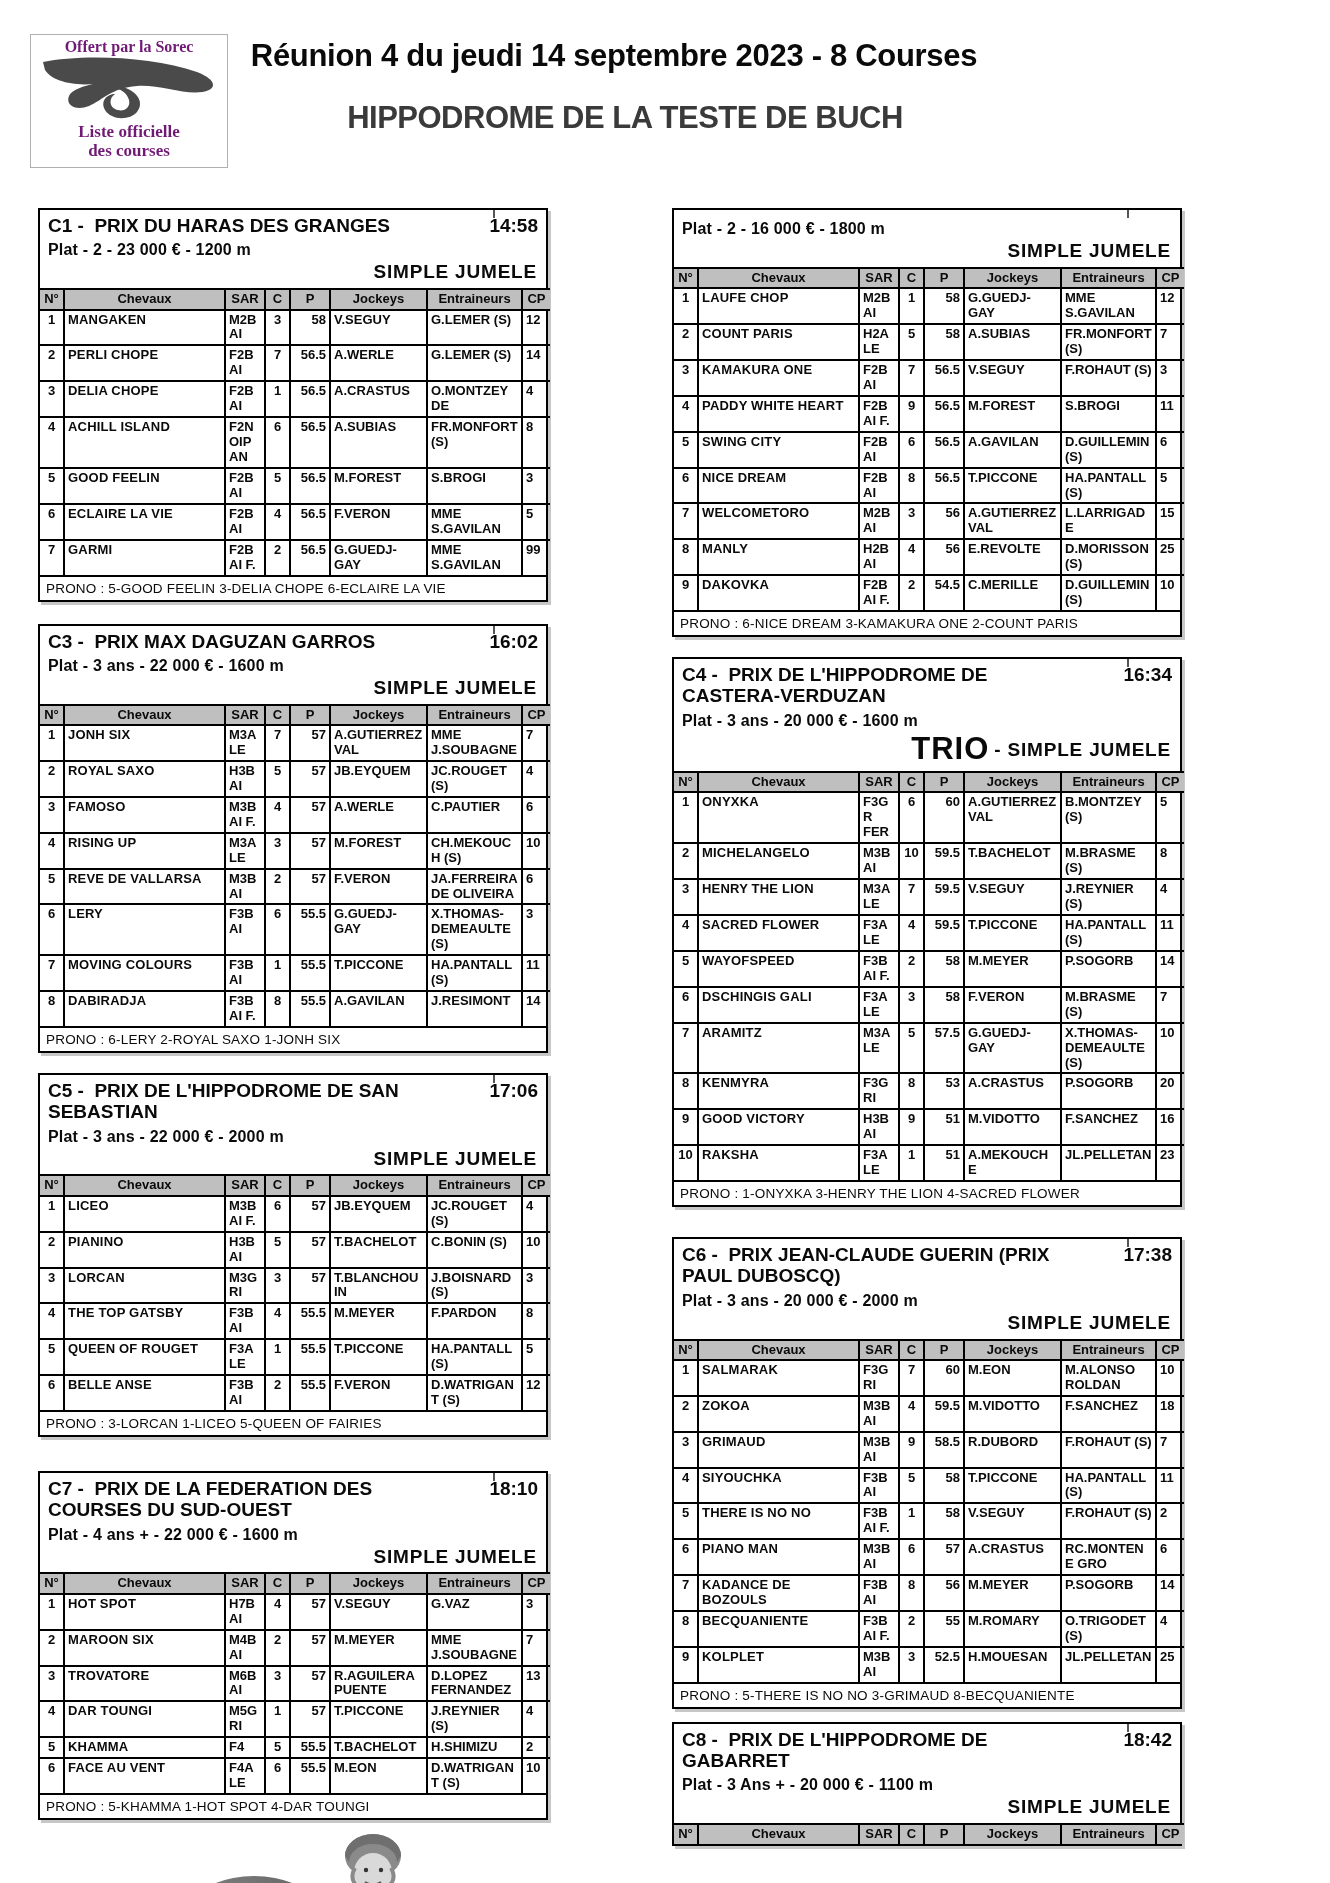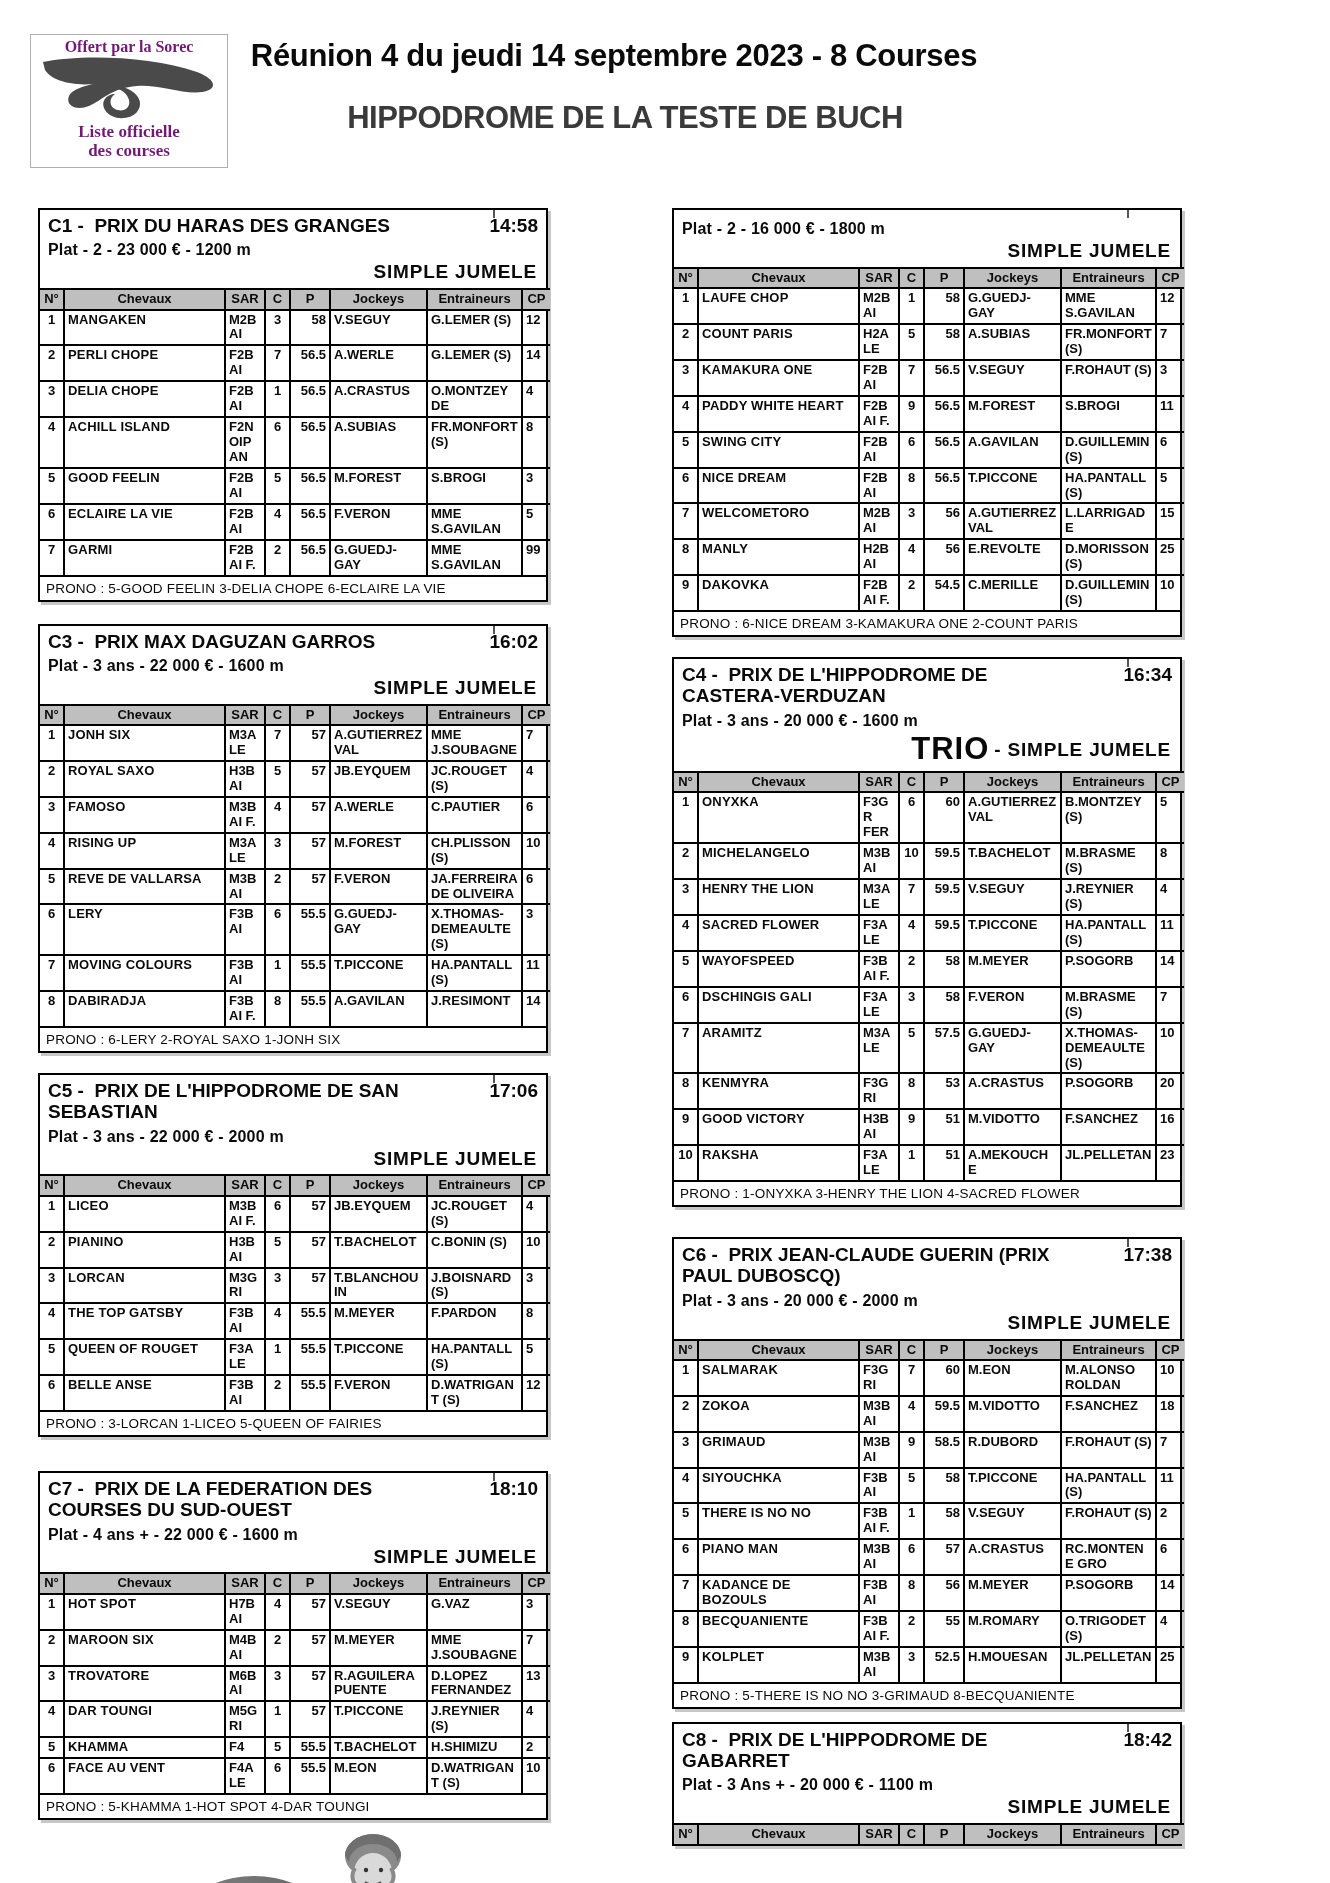"CH.PLISSON (S)" td.c-trainer { text: CH.PLISSON -> CH.MEKOUCH }
